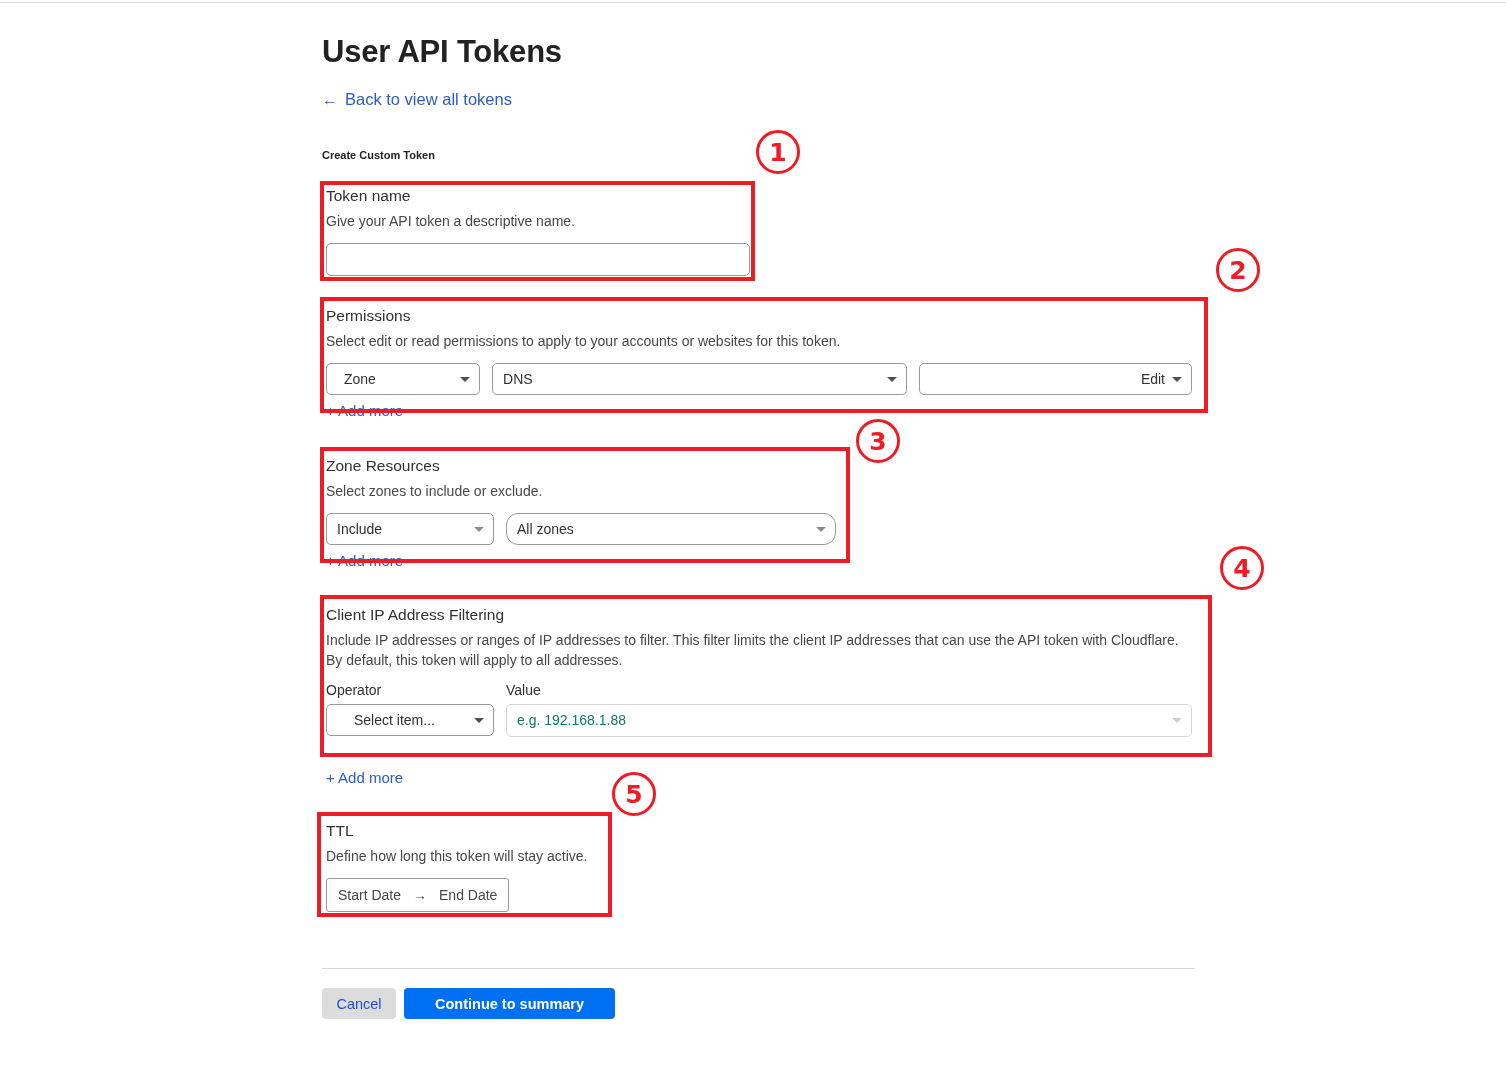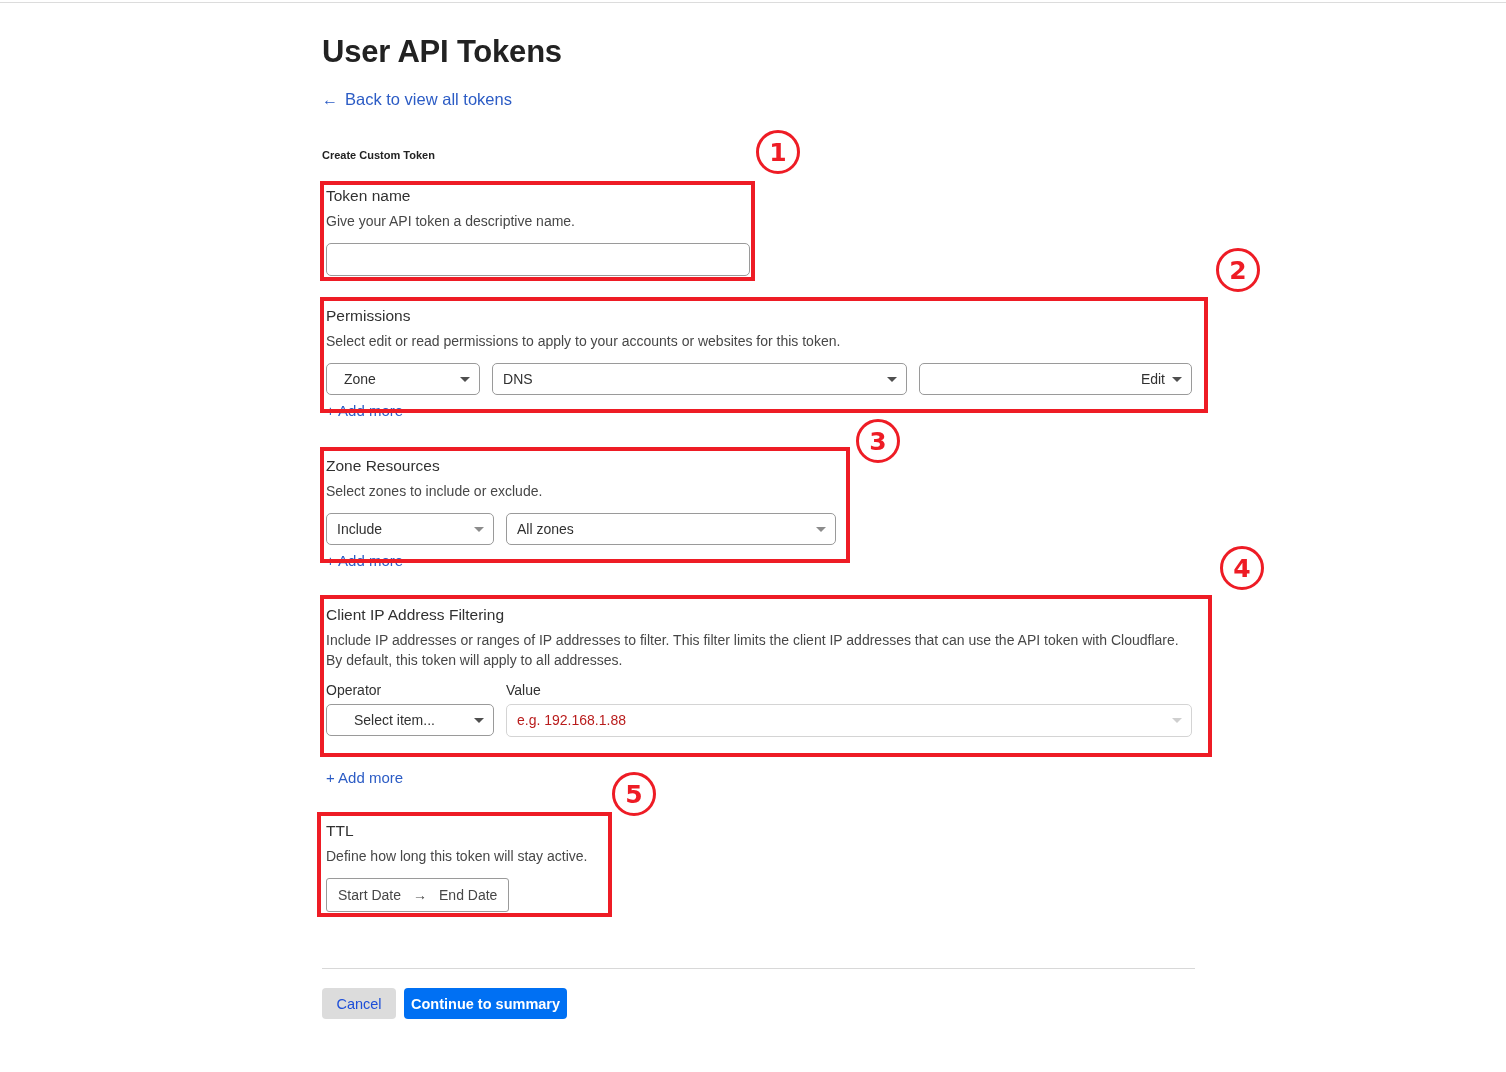"All zones" div.select { border-radius: none -> 12px }
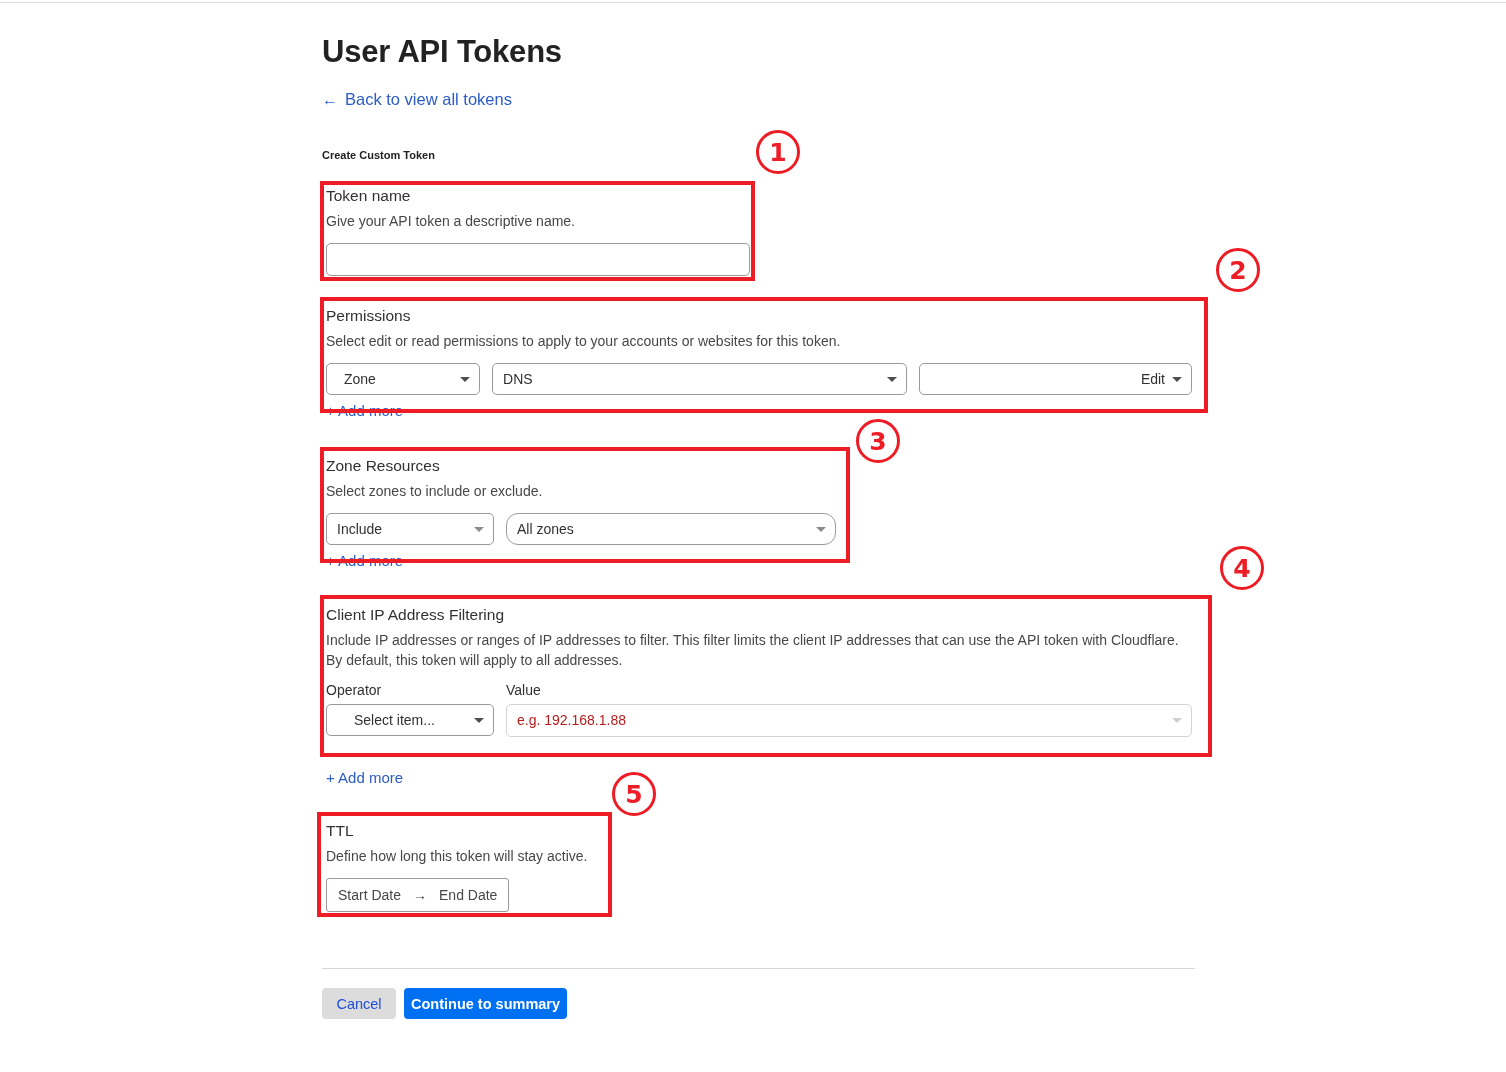"e.g. 192.168.1.88" .select.faint { color: #b91c1c -> #0f766e }
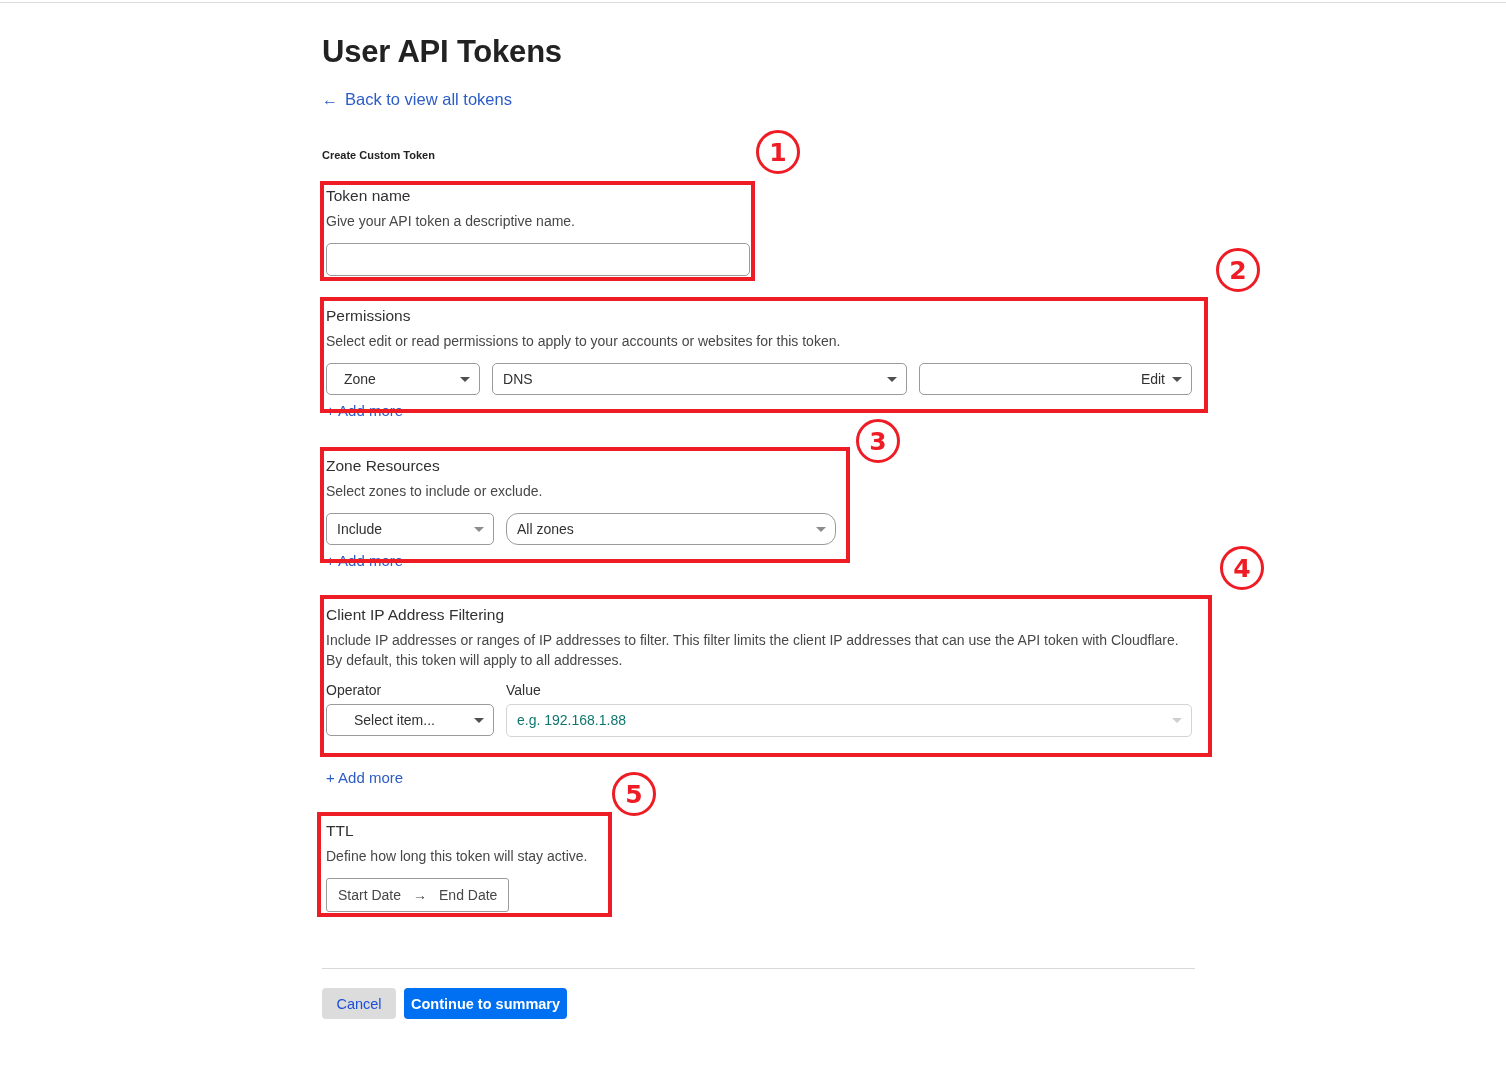"Continue to summary" .btn-primary { padding: 0 7px -> 0 31px }
